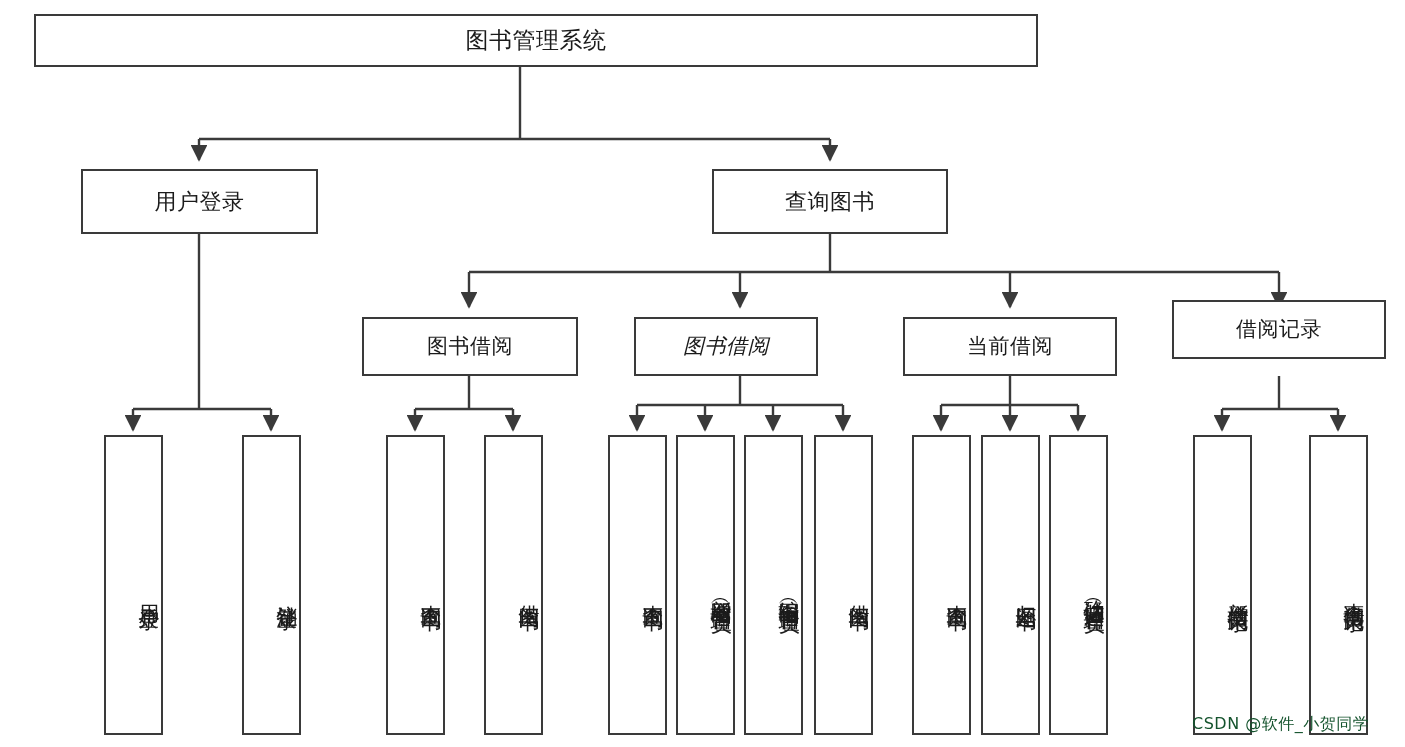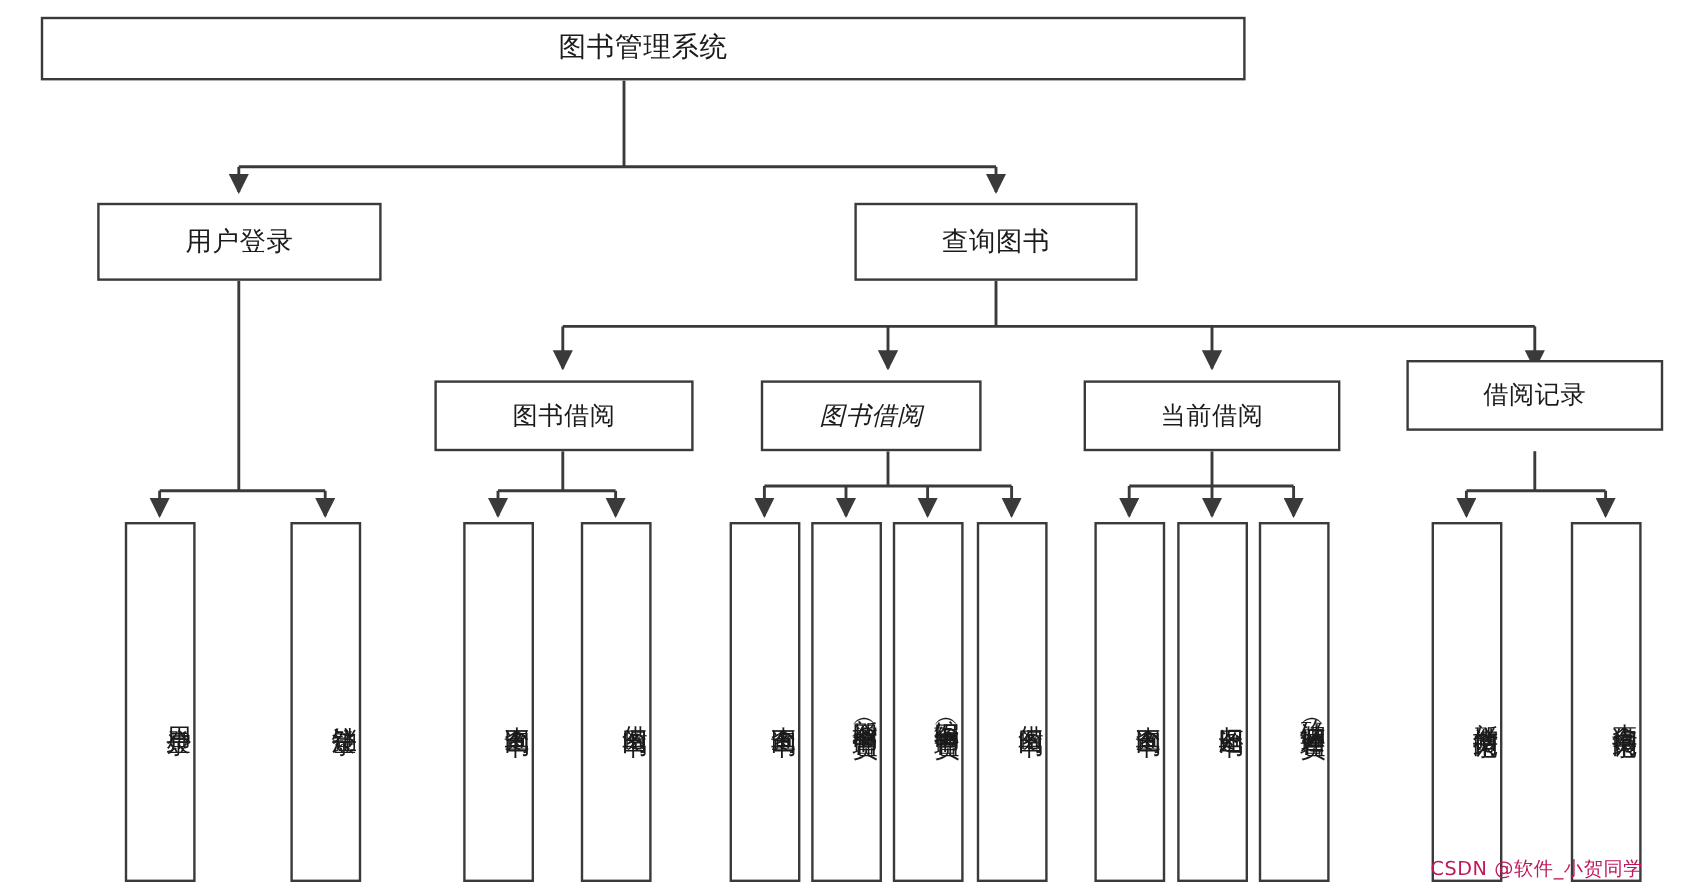"CSDN @软件_小贺同学" .watermark { color: #be185d -> #14532d }
